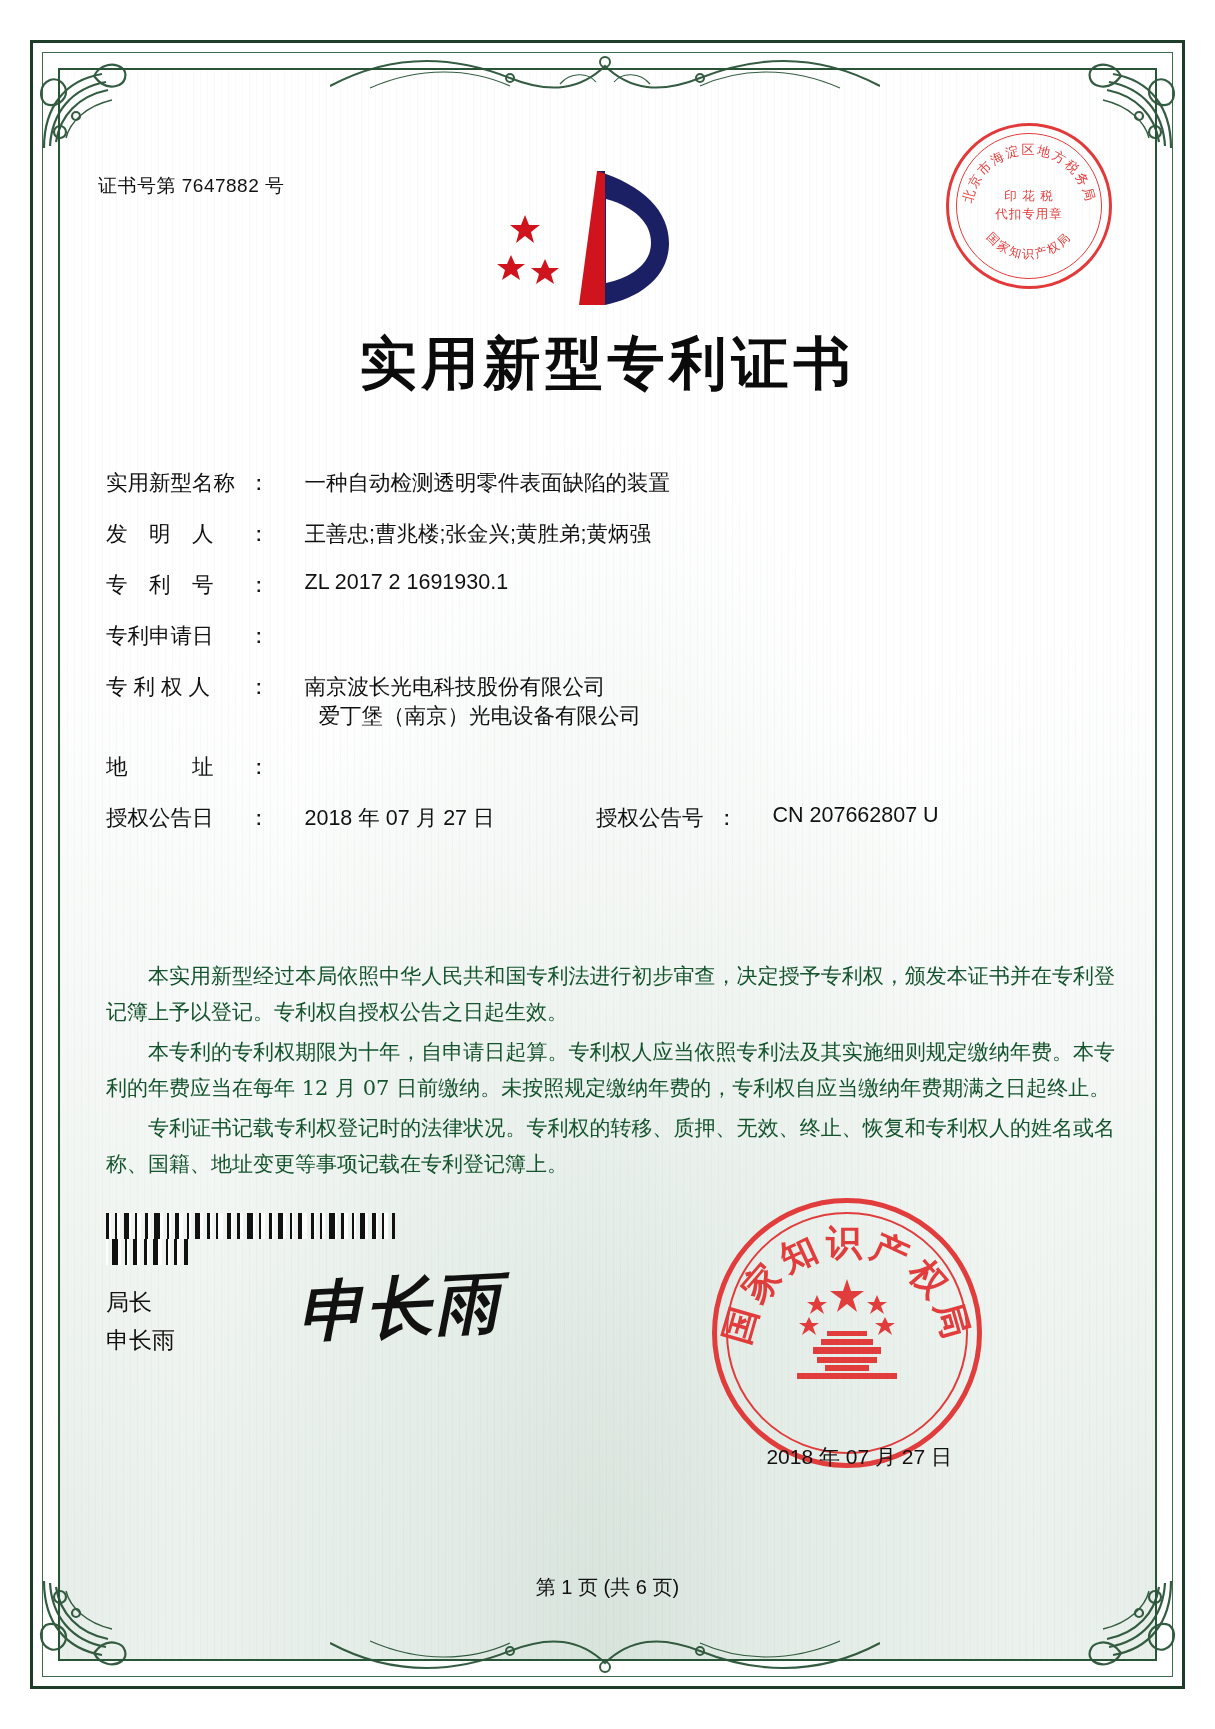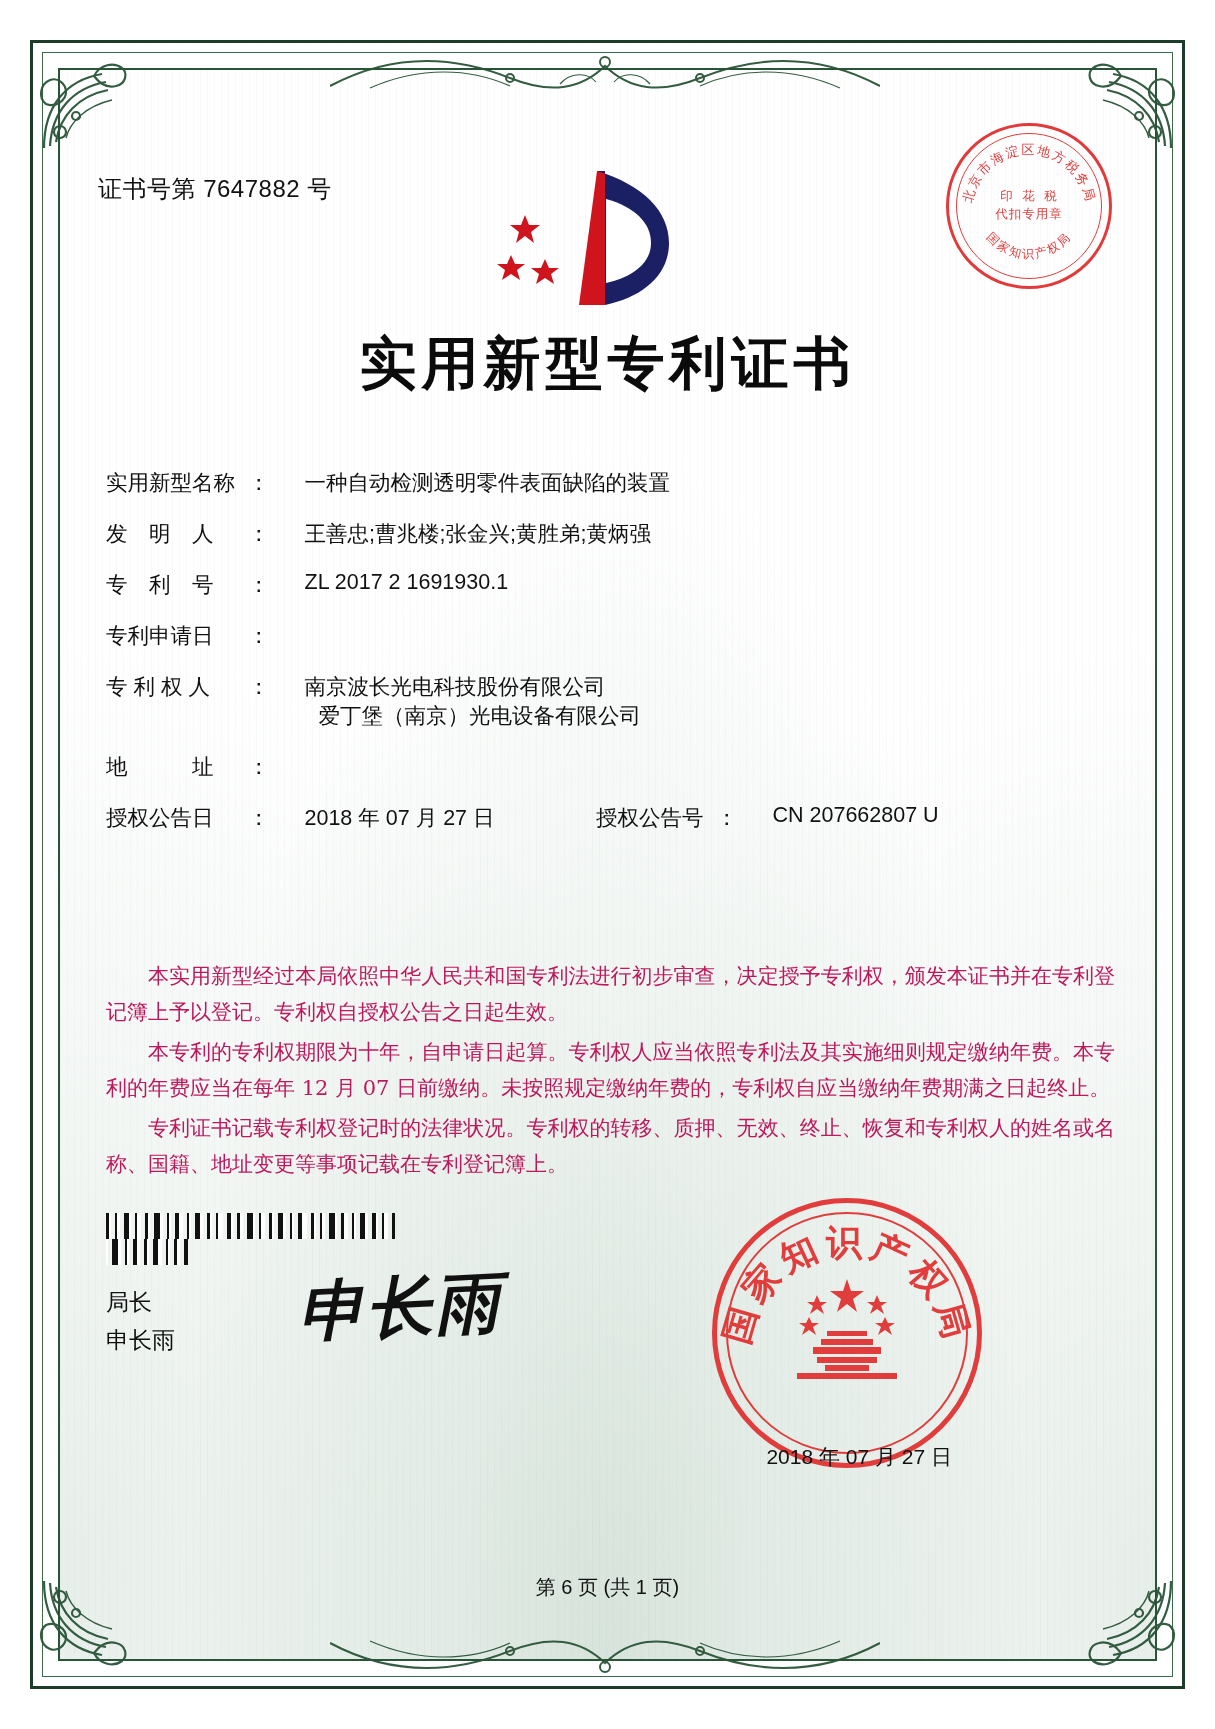"证书号第 7647882 号" .cert-number { font-size: 24px -> 19px }
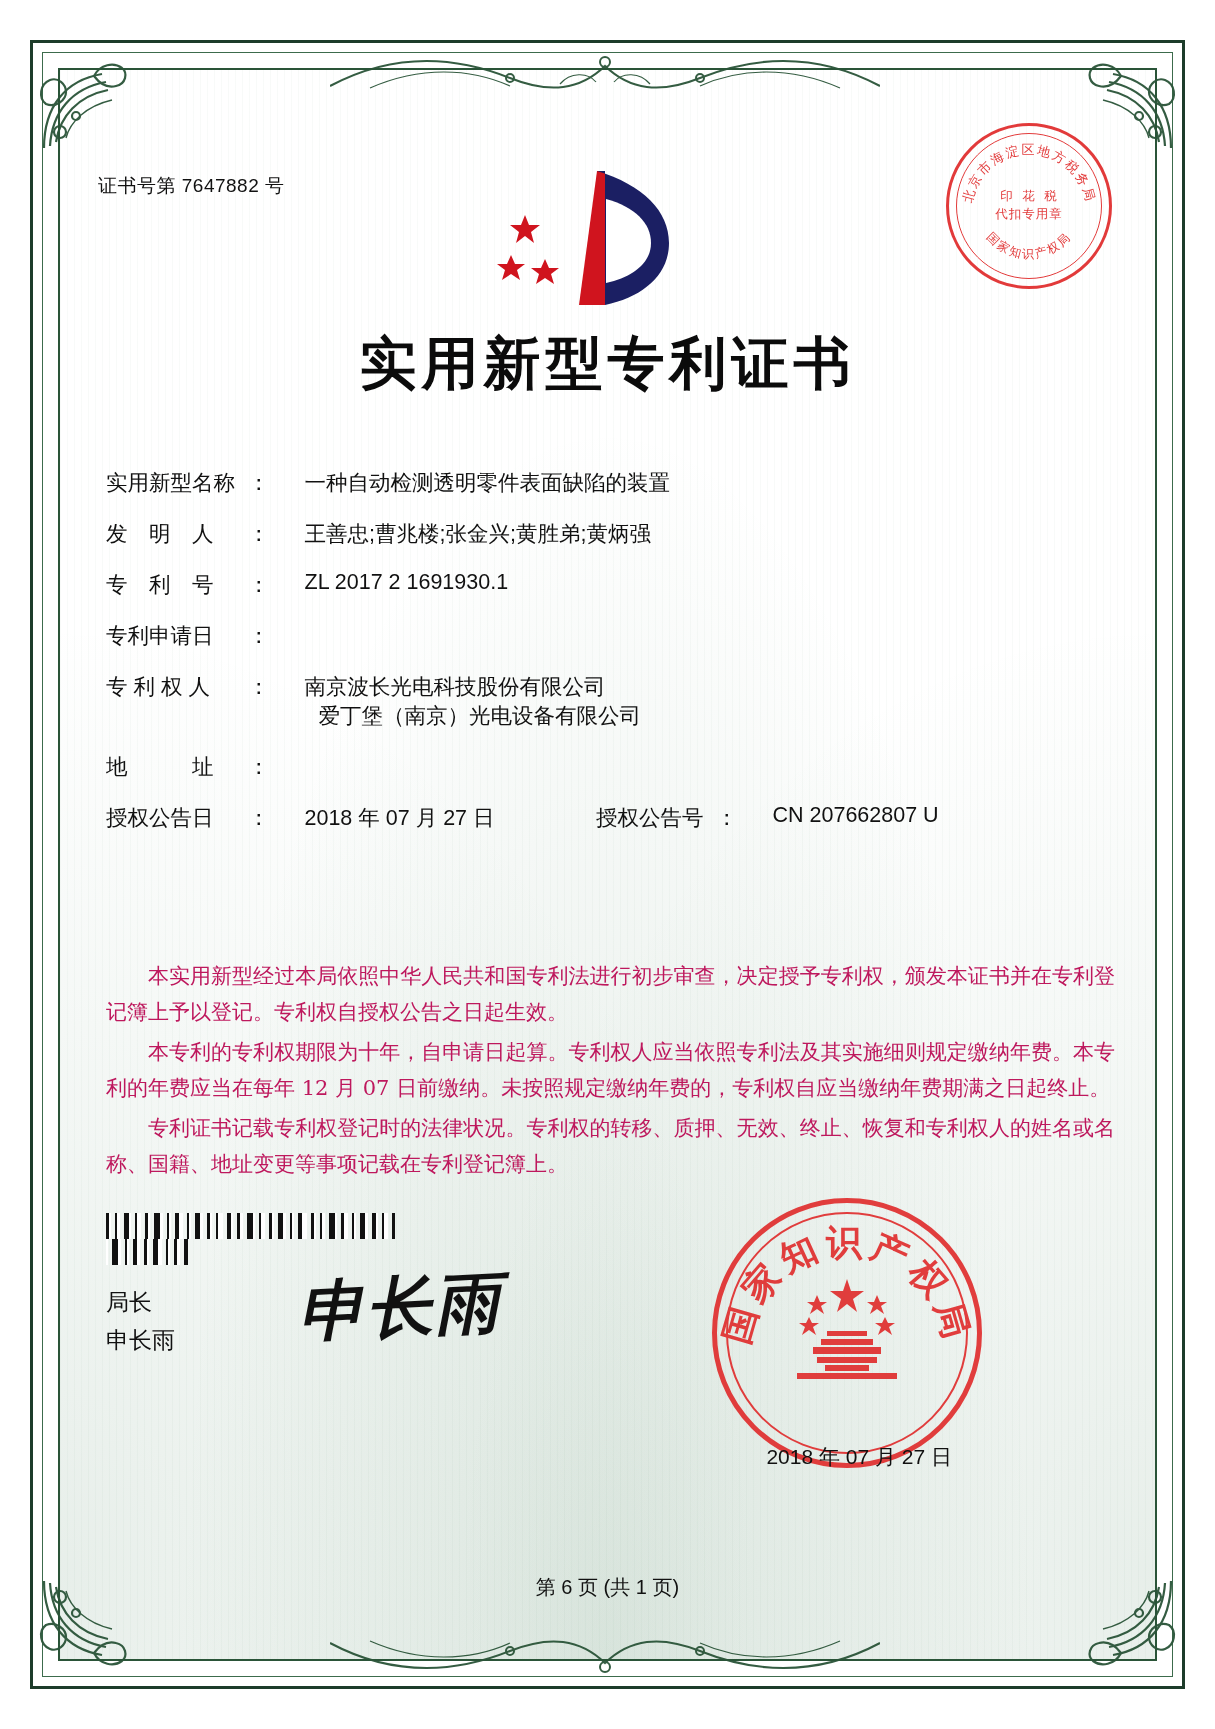"印 花 税" .stamp-tax .ctr { font-family: Liberation Mono, monospace -> Liberation Sans, sans-serif }
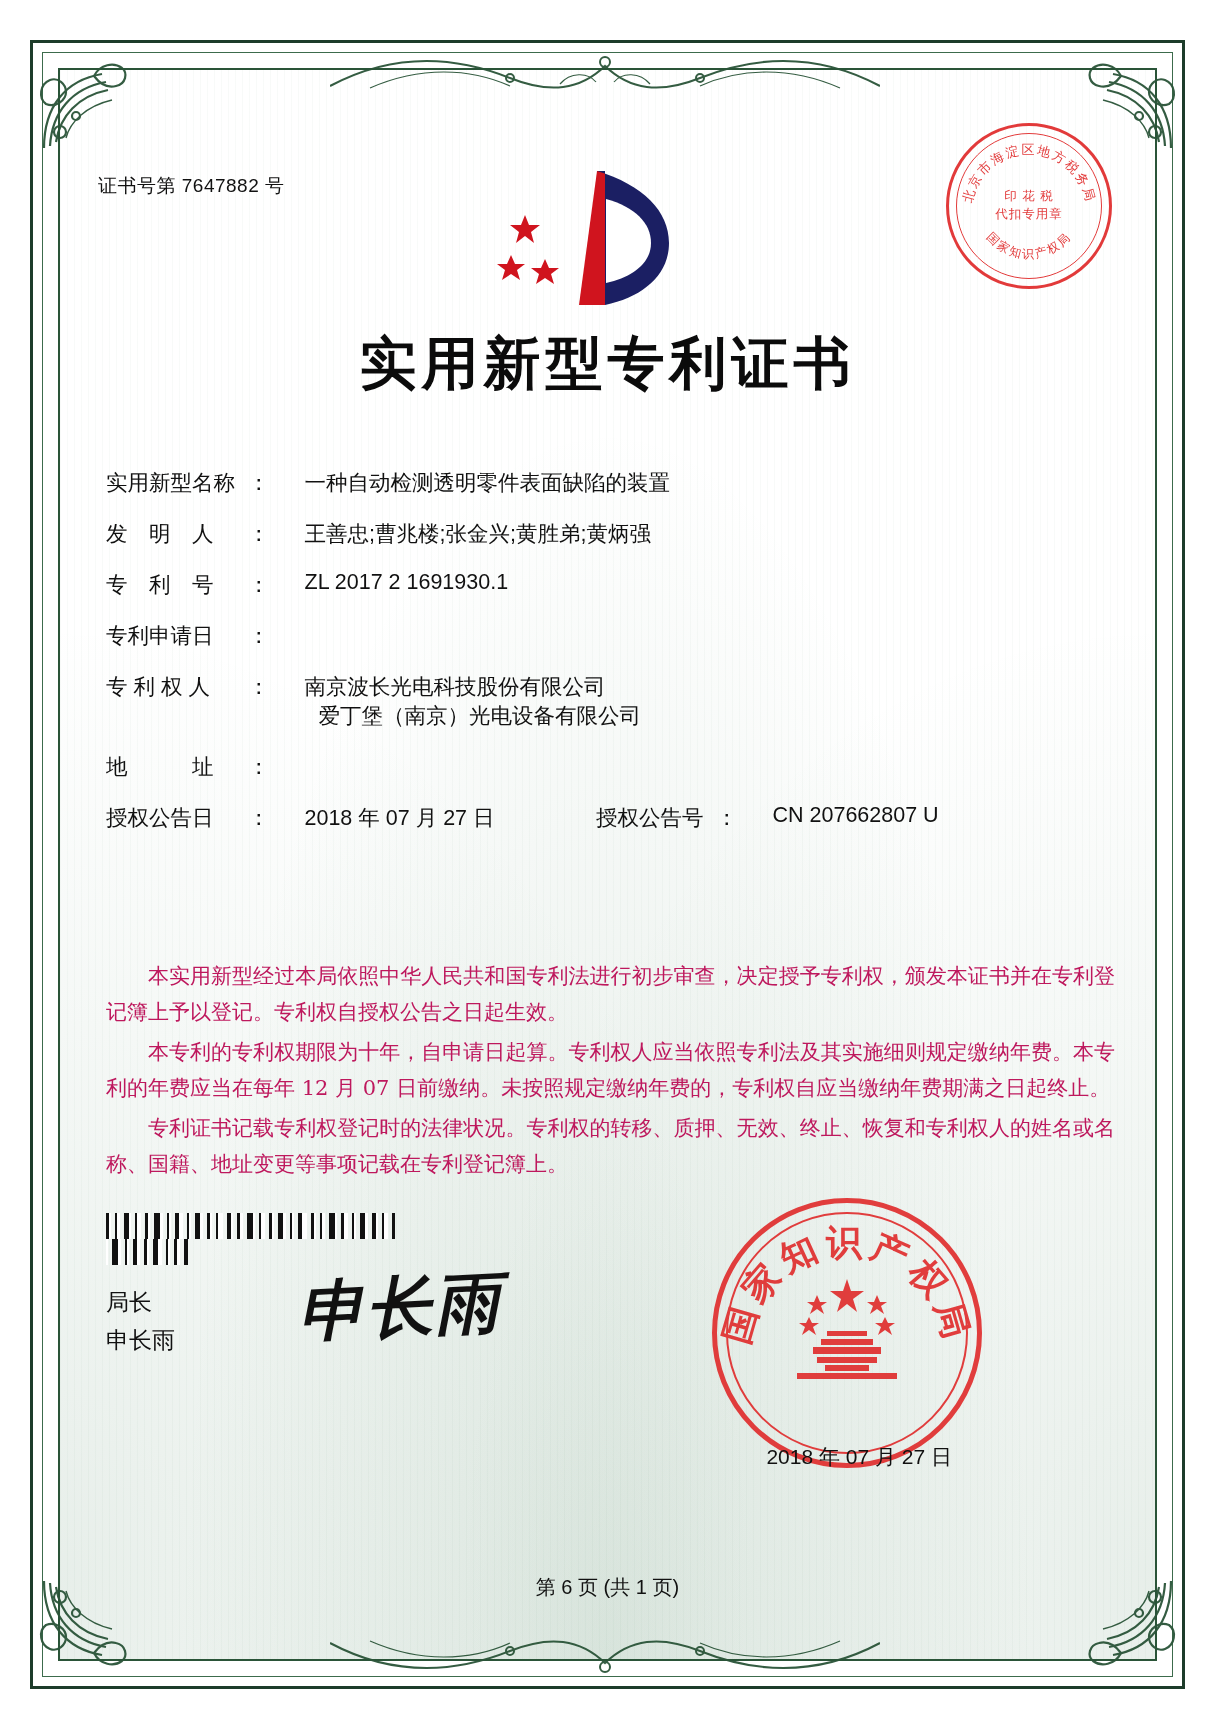"本实用新型经过本局依照中华人民共和国专利法进行初步审查，决定授予专利权，颁发本证" .paragraphs { color: #be185d -> #14532d }
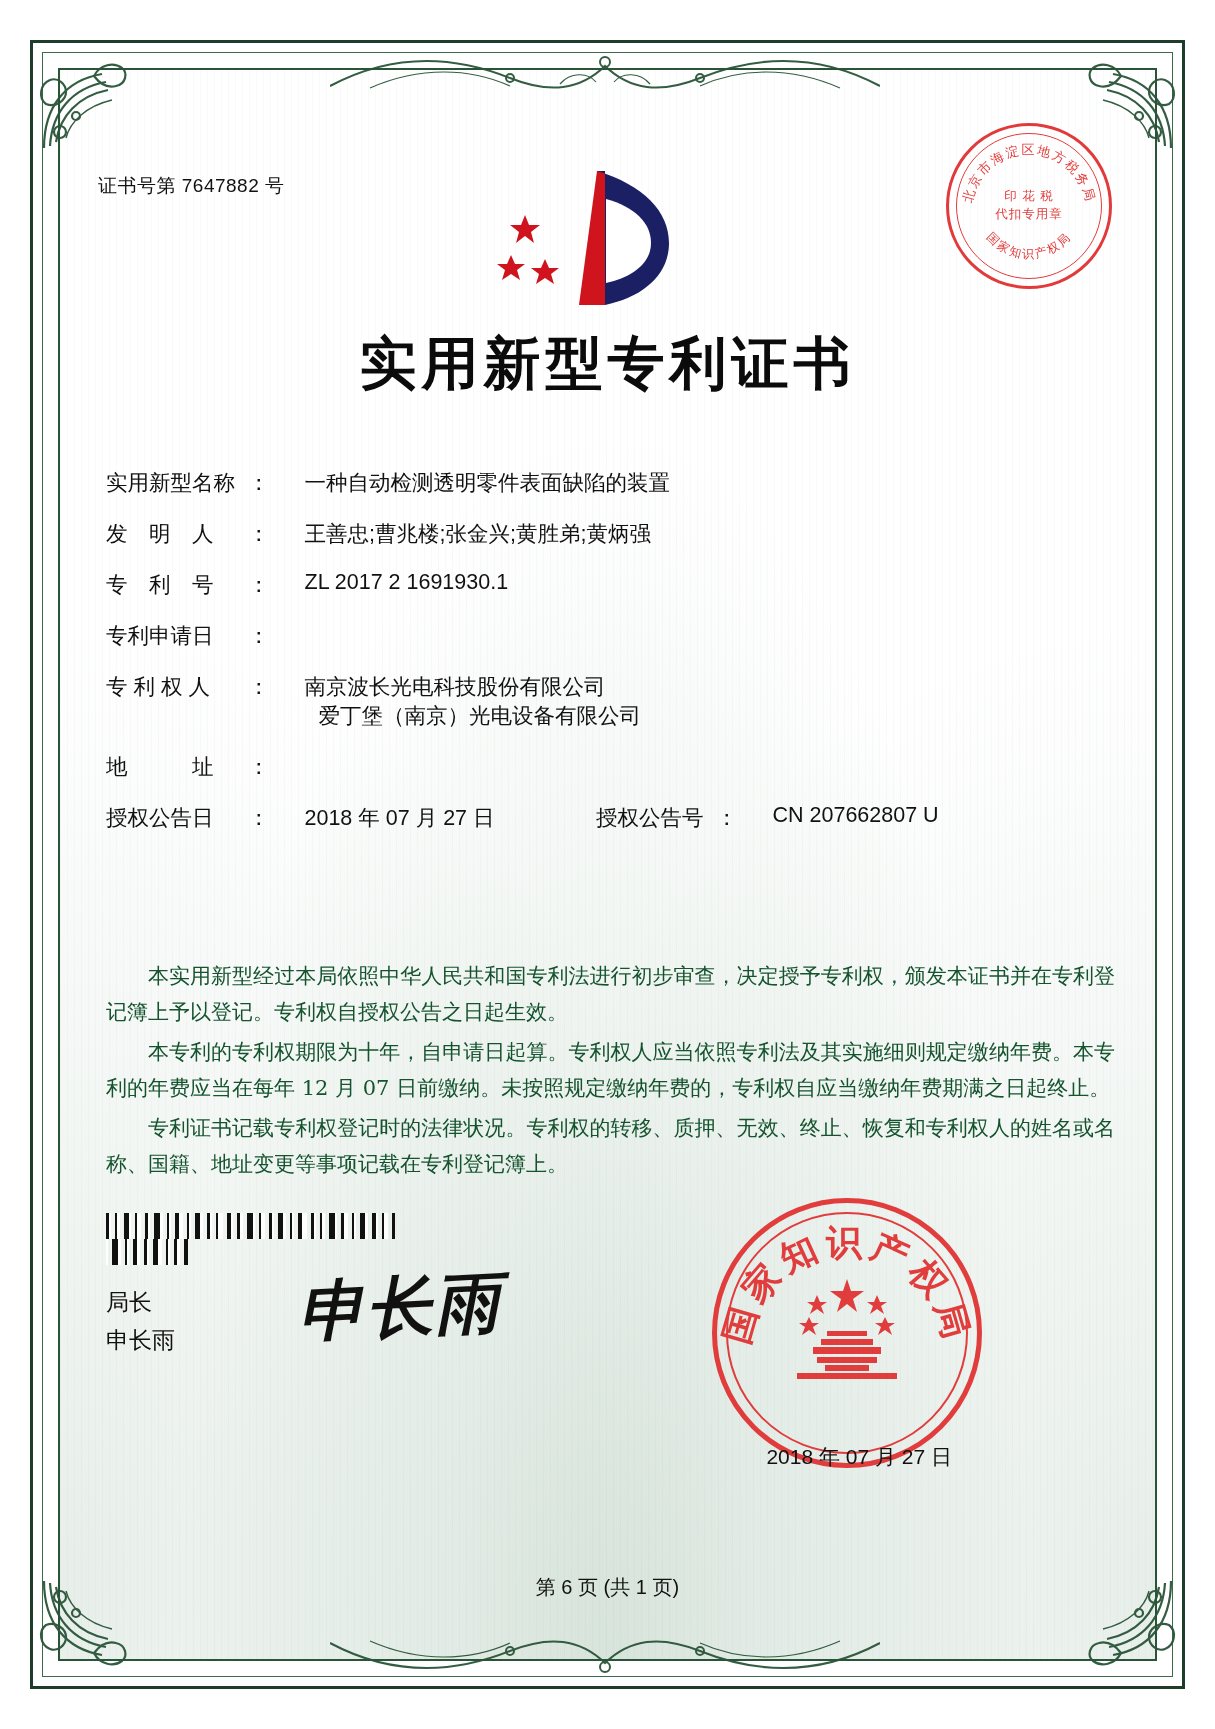"第 6 页 (共 1" div.page-num { text: 6 页 (共 1 -> 1 页 (共 6 }
